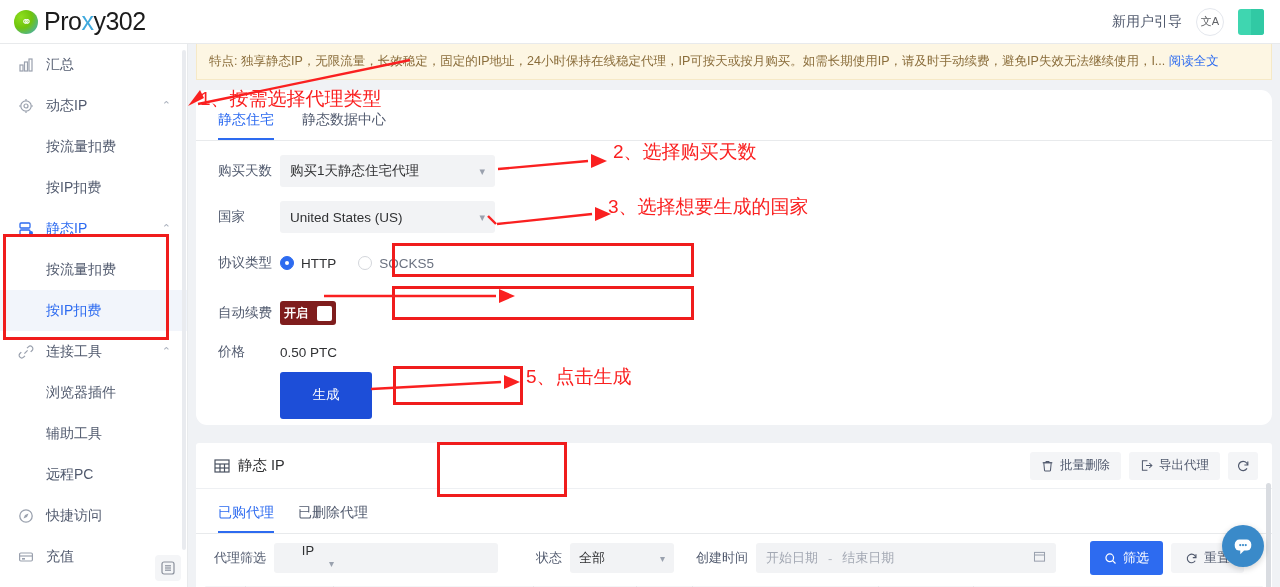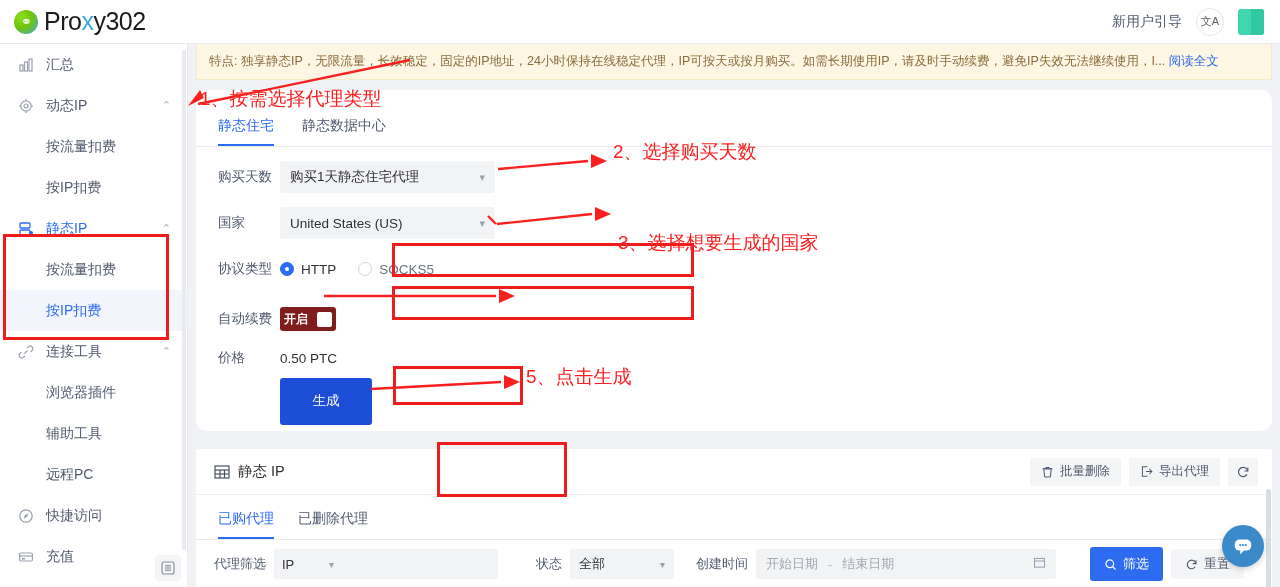"静态住宅" .panel { padding: 14px 0 14px 0 -> 8px 0 14px 0 }
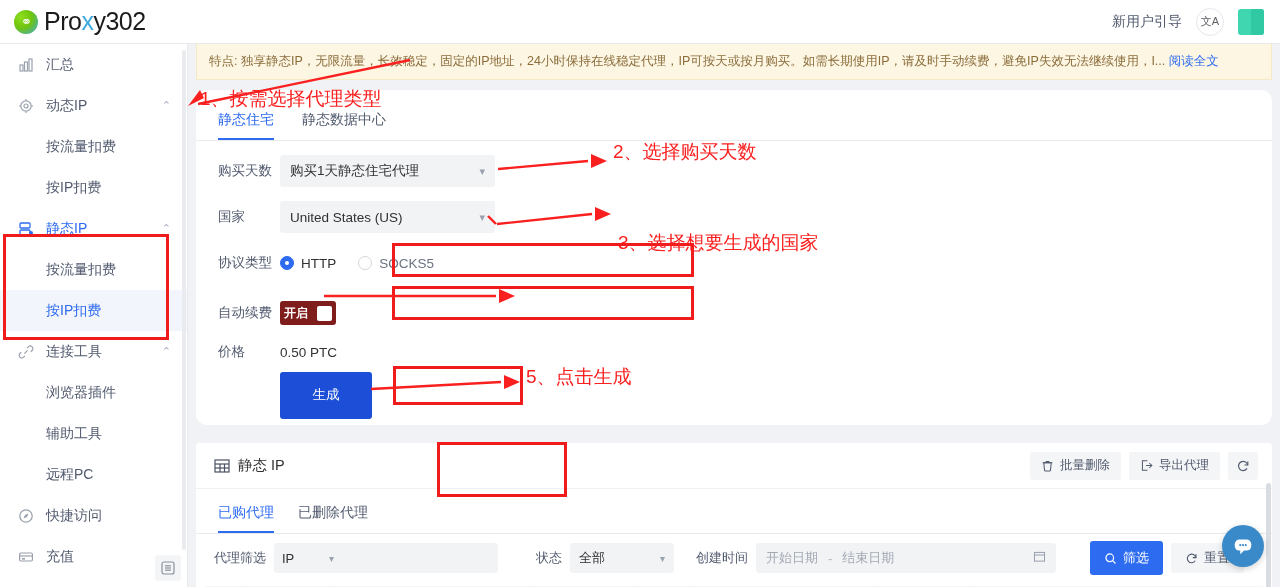"3、选择想要生成的国家" div.annot { left: 430px -> 420px; margin-top: 36px -> none }
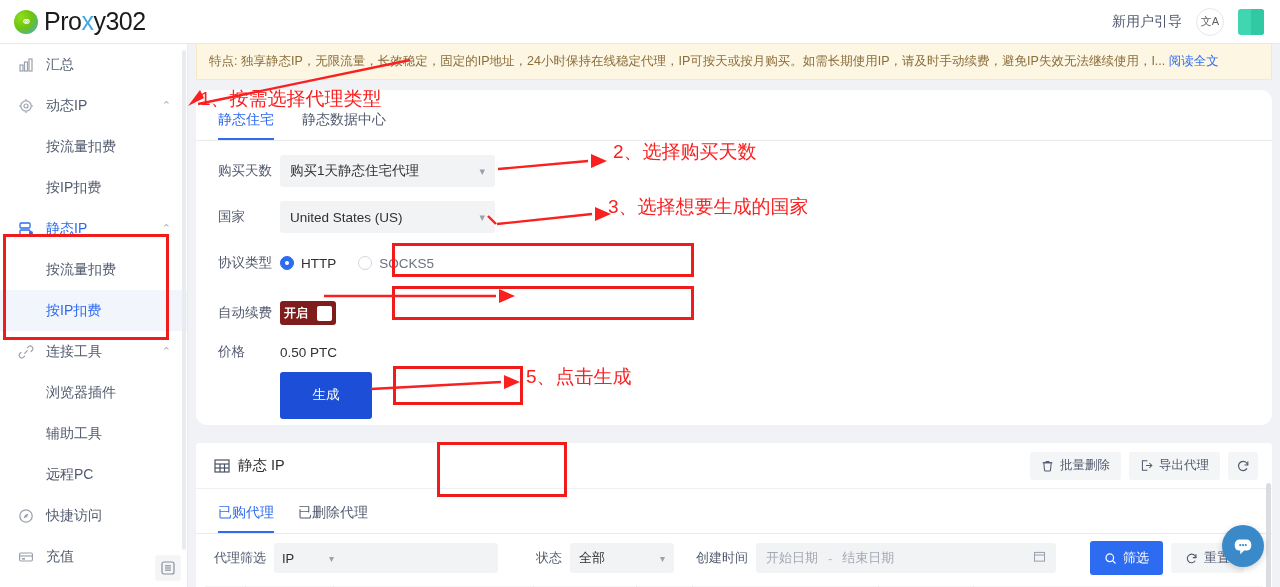"IP" .mini-select { flex-direction: none -> column }
